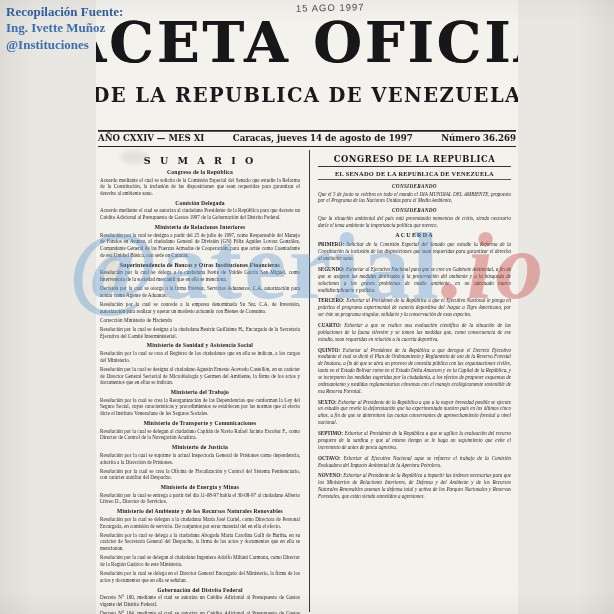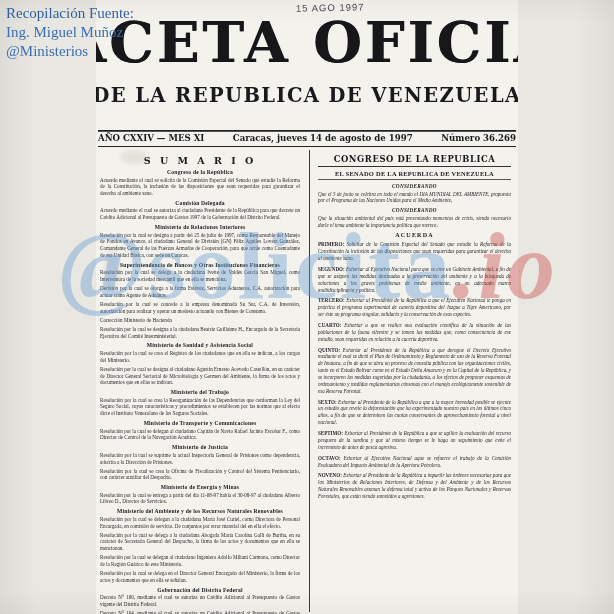"Recopilación Fuente:" .credit { font-size: 15px -> 13px; font-weight: normal -> bold }
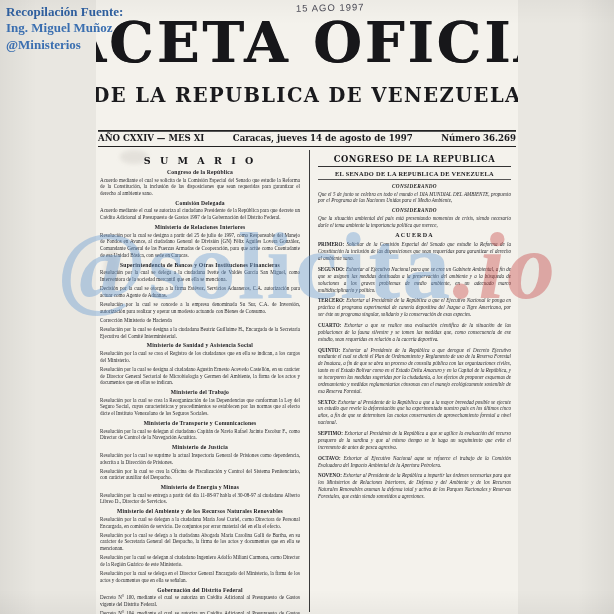"Ing. Miguel Muñoz" div { text: Miguel -> Ivette }
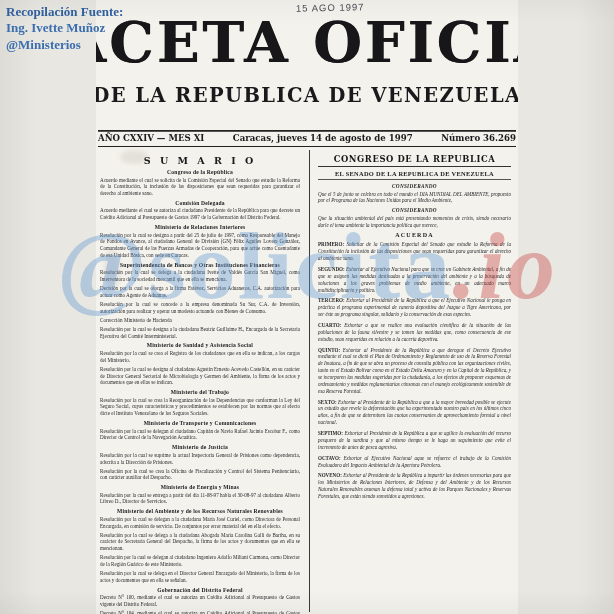"@Ministerios" div { text: @Ministerios -> @Instituciones }
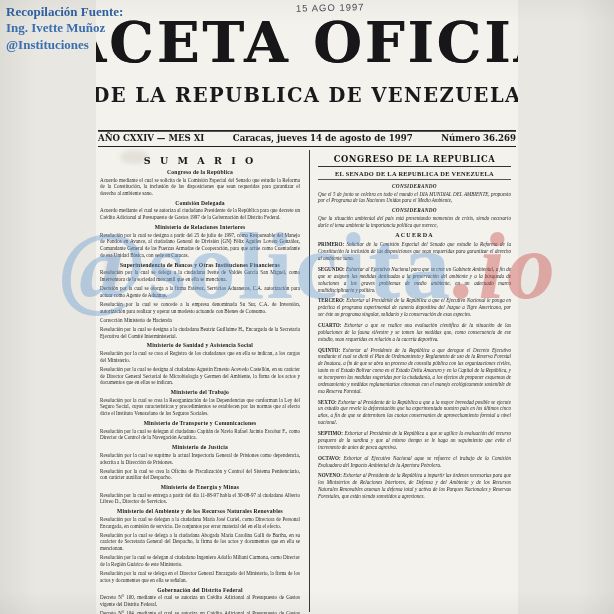"solicita" span { text: solicita -> aterial }
